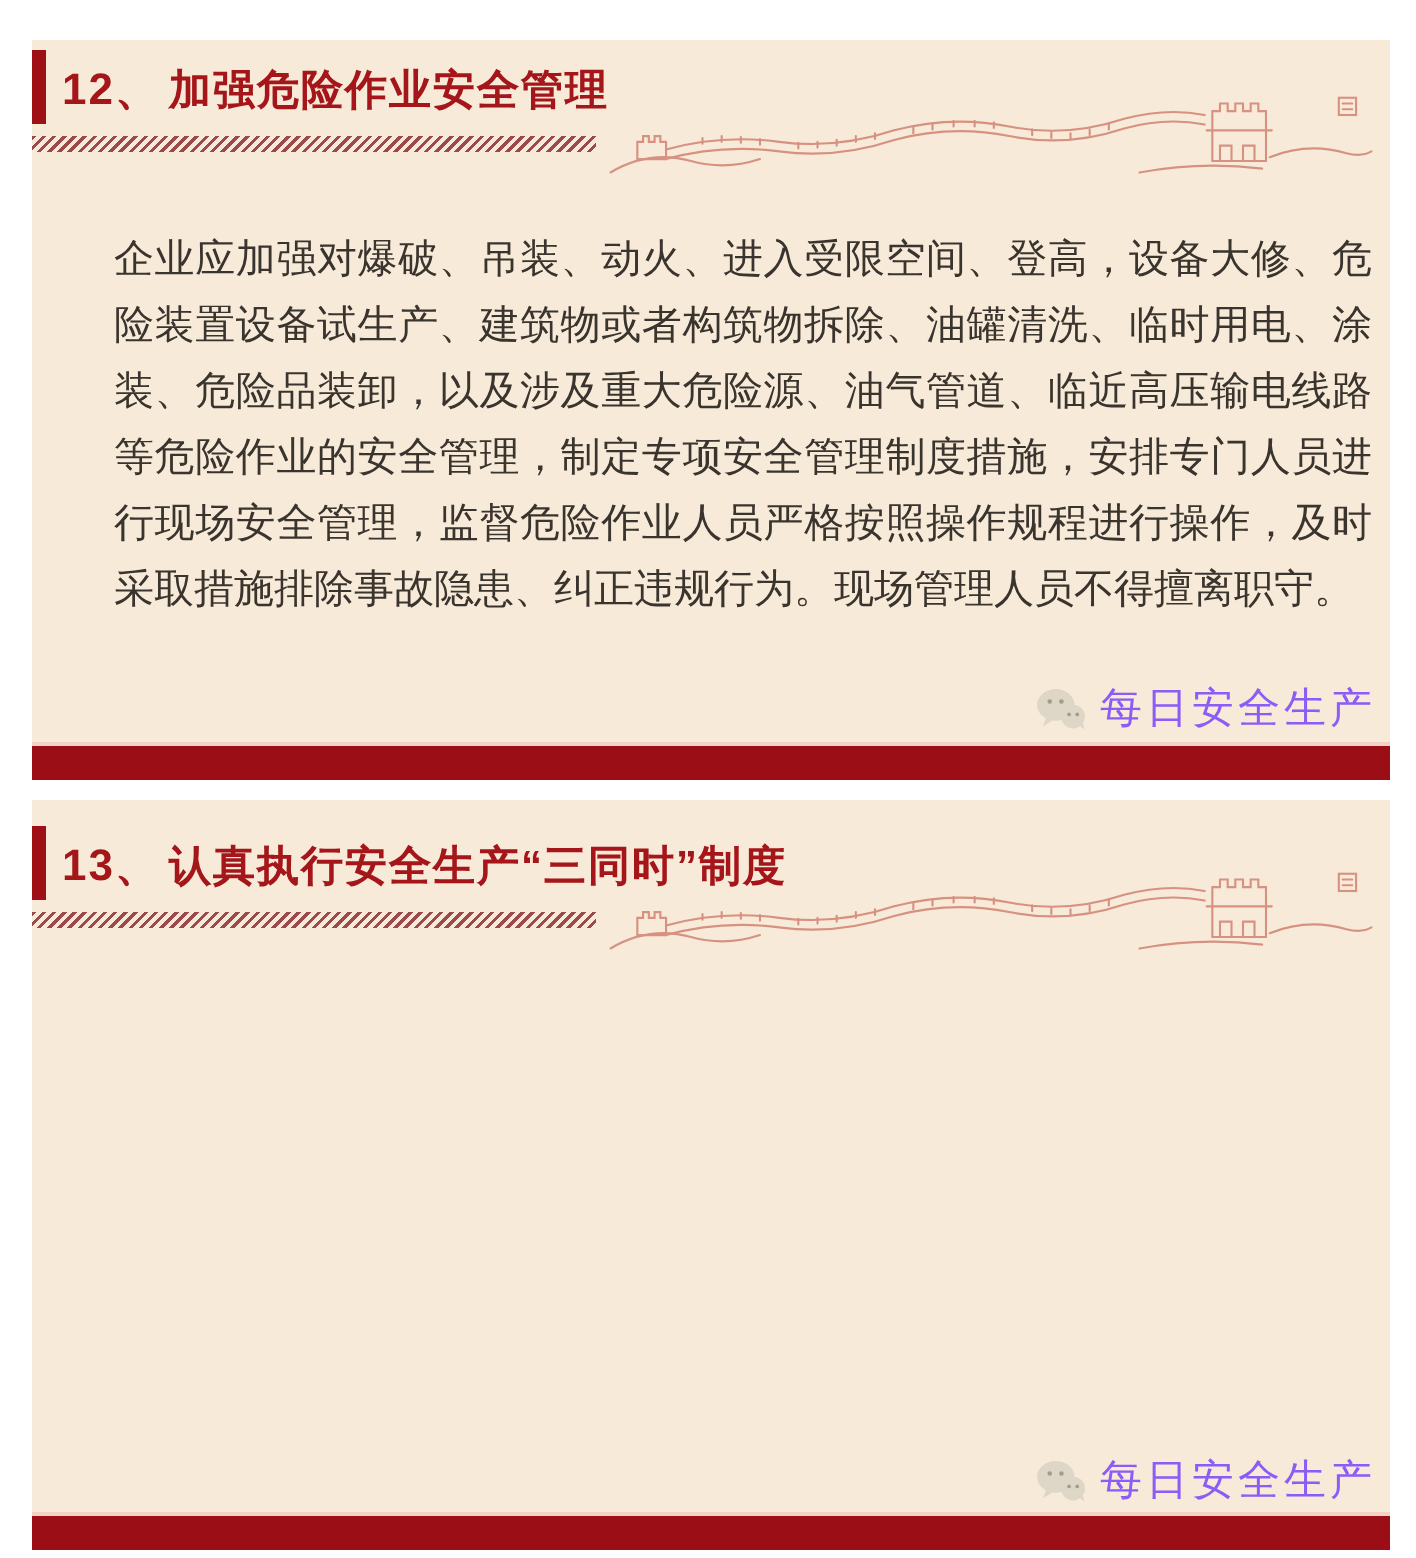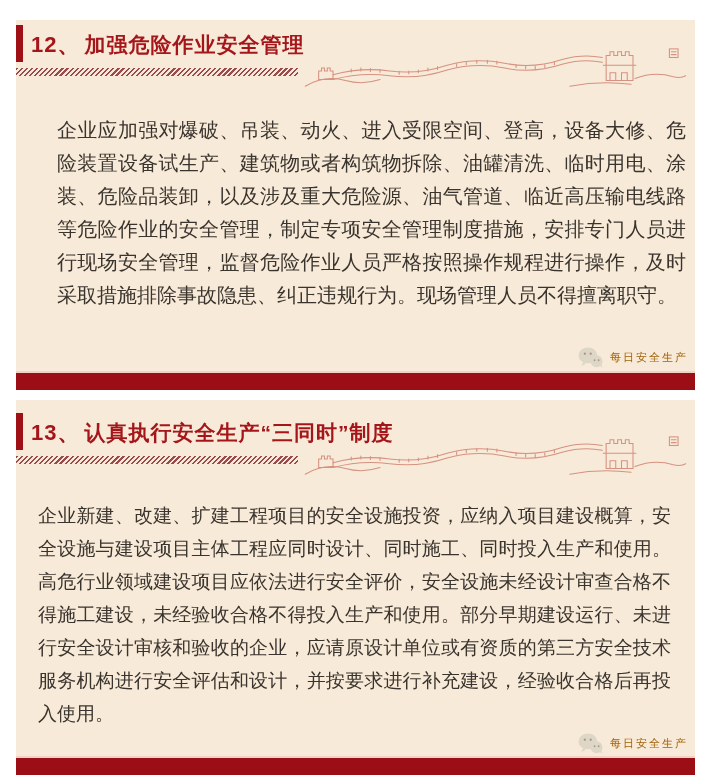"每日安全生产" .watermark { color: #a16207 -> #8b5cf6; font-size: 11px -> 21px }
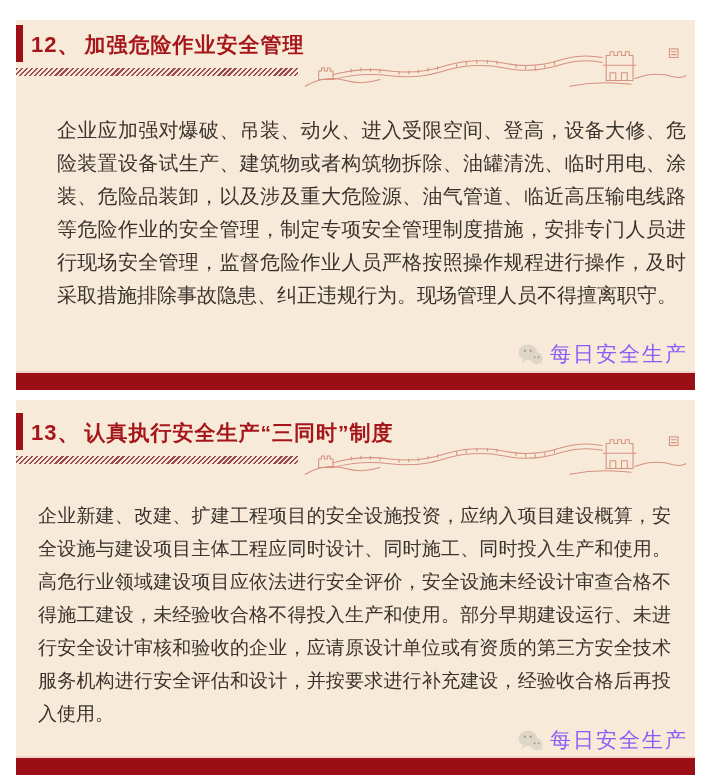"企业新建、改建、扩建工程项目的安全设施投资，应纳入项目建设概算，安全设施与建设项" p.section-body { html: <p>企业新建、改建、扩建工程项目的安全设施投资，应纳入项目建设概算，安全设施与建设项目主体工程应同时设计、同时施工、同时投入生产和使用。高危行业领域建设项目应依法进行安全评价，安全设施未经设计审查合格不得施工建设，未经验收合格不得投入生产和使用。部分早期建设运行、未进行安全设计审核和验收的企业，应请原设计单位或有资质的第三方安全技术服务机构进行安全评估和设计，并按要求进行补充建设，经验收合格后再投入使用。</p> -> none }
